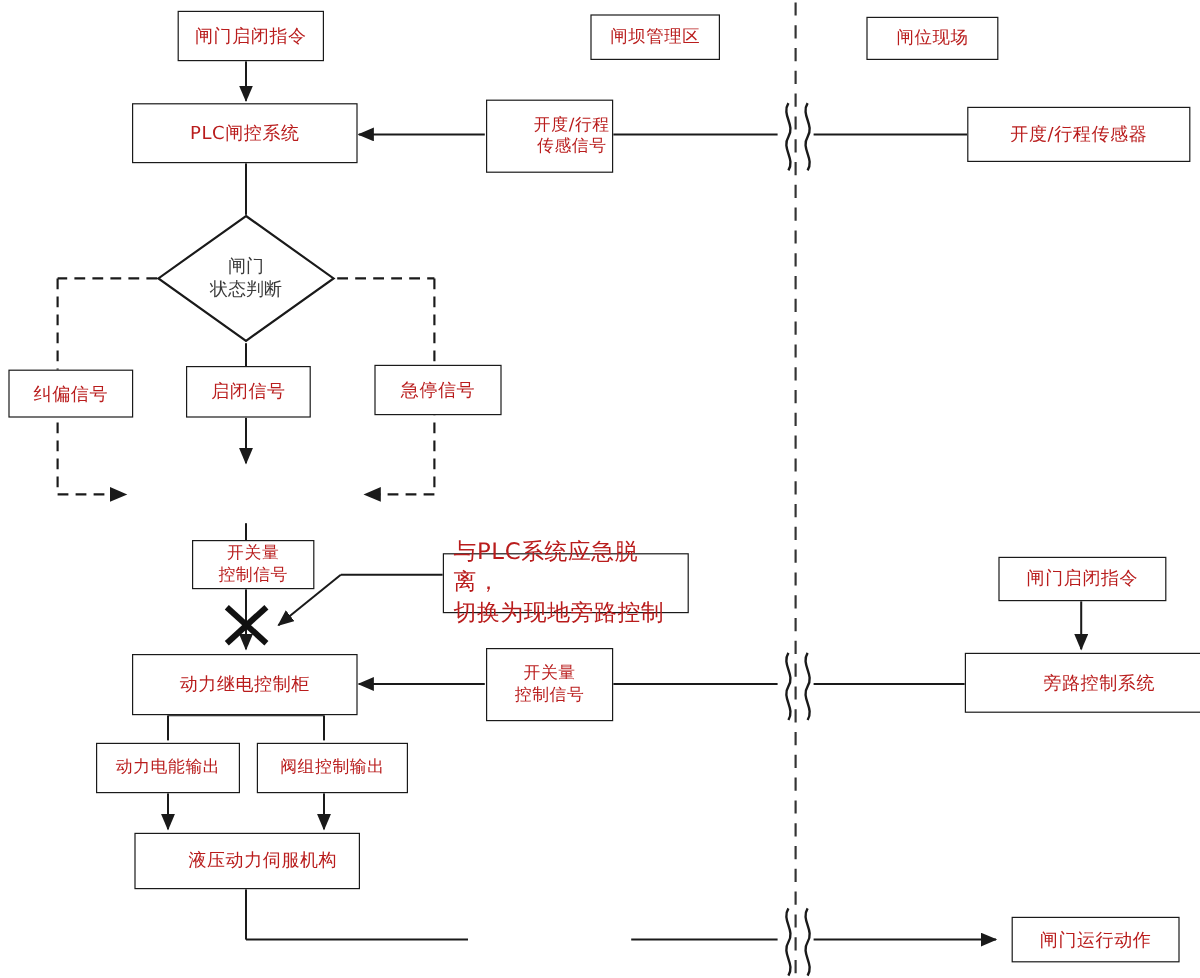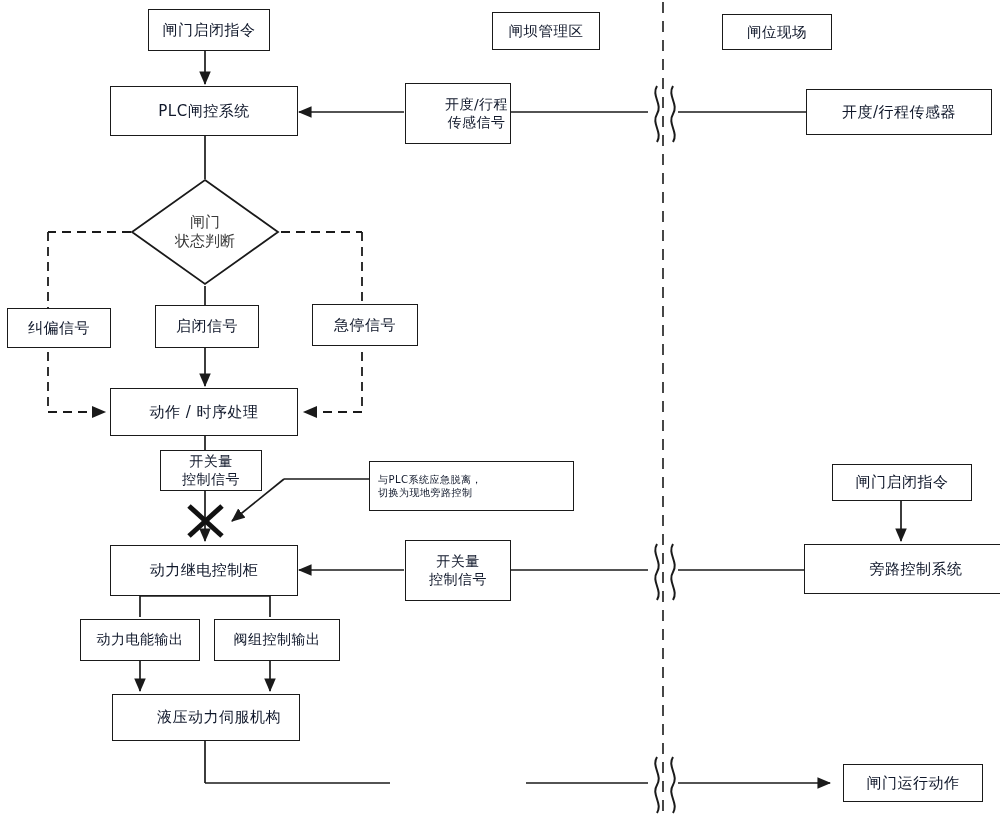"闸门启闭指令" .node { color: #0f172a -> #b91c1c }
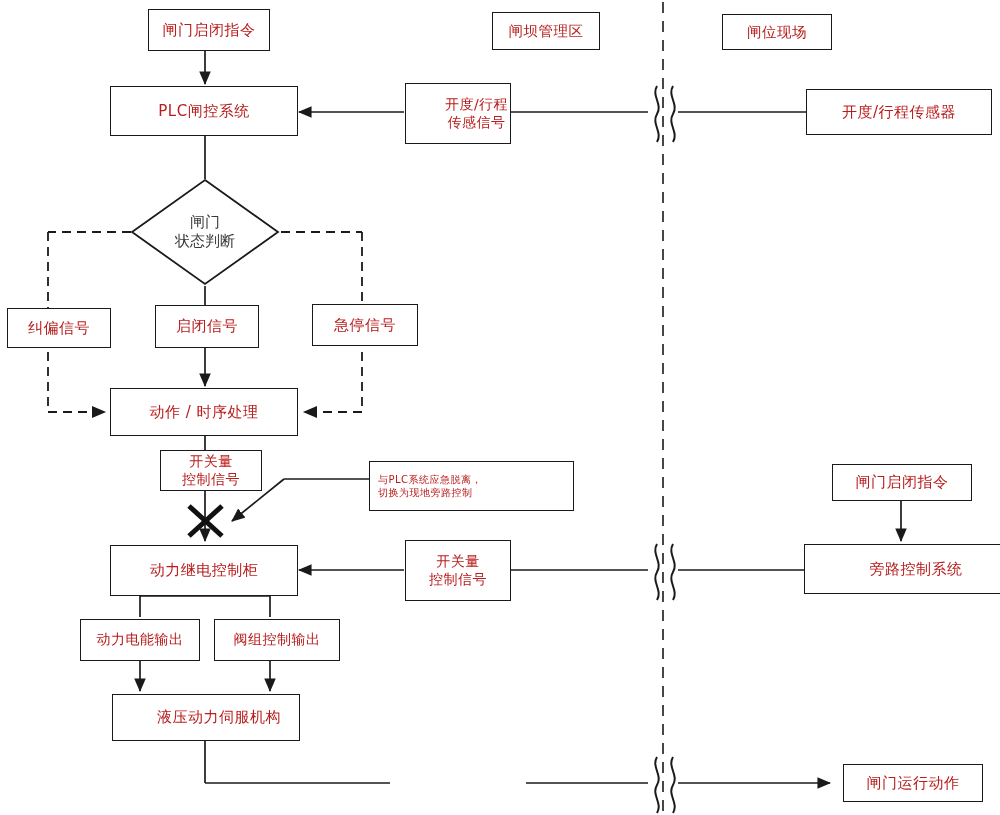"动作 / 时序处理" div.node { html: <div>动作 / 时序处理</div> -> none }
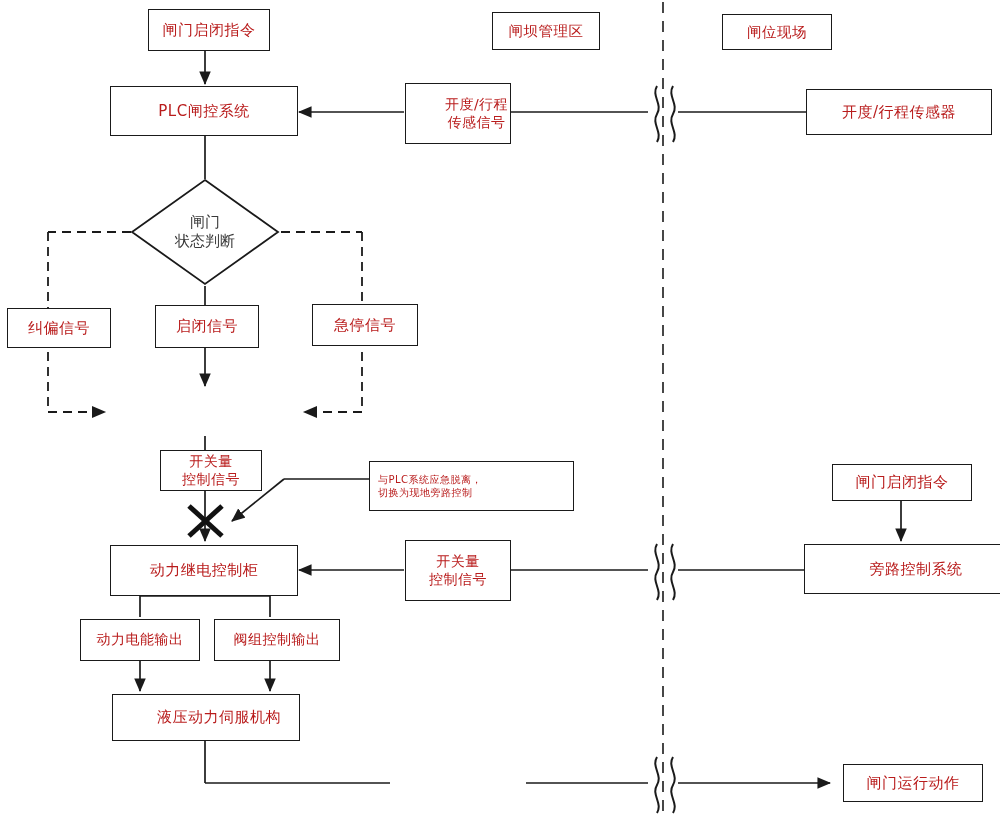"与PLC系统应急脱离，" .node.note { font-size: 10px -> 19px }
